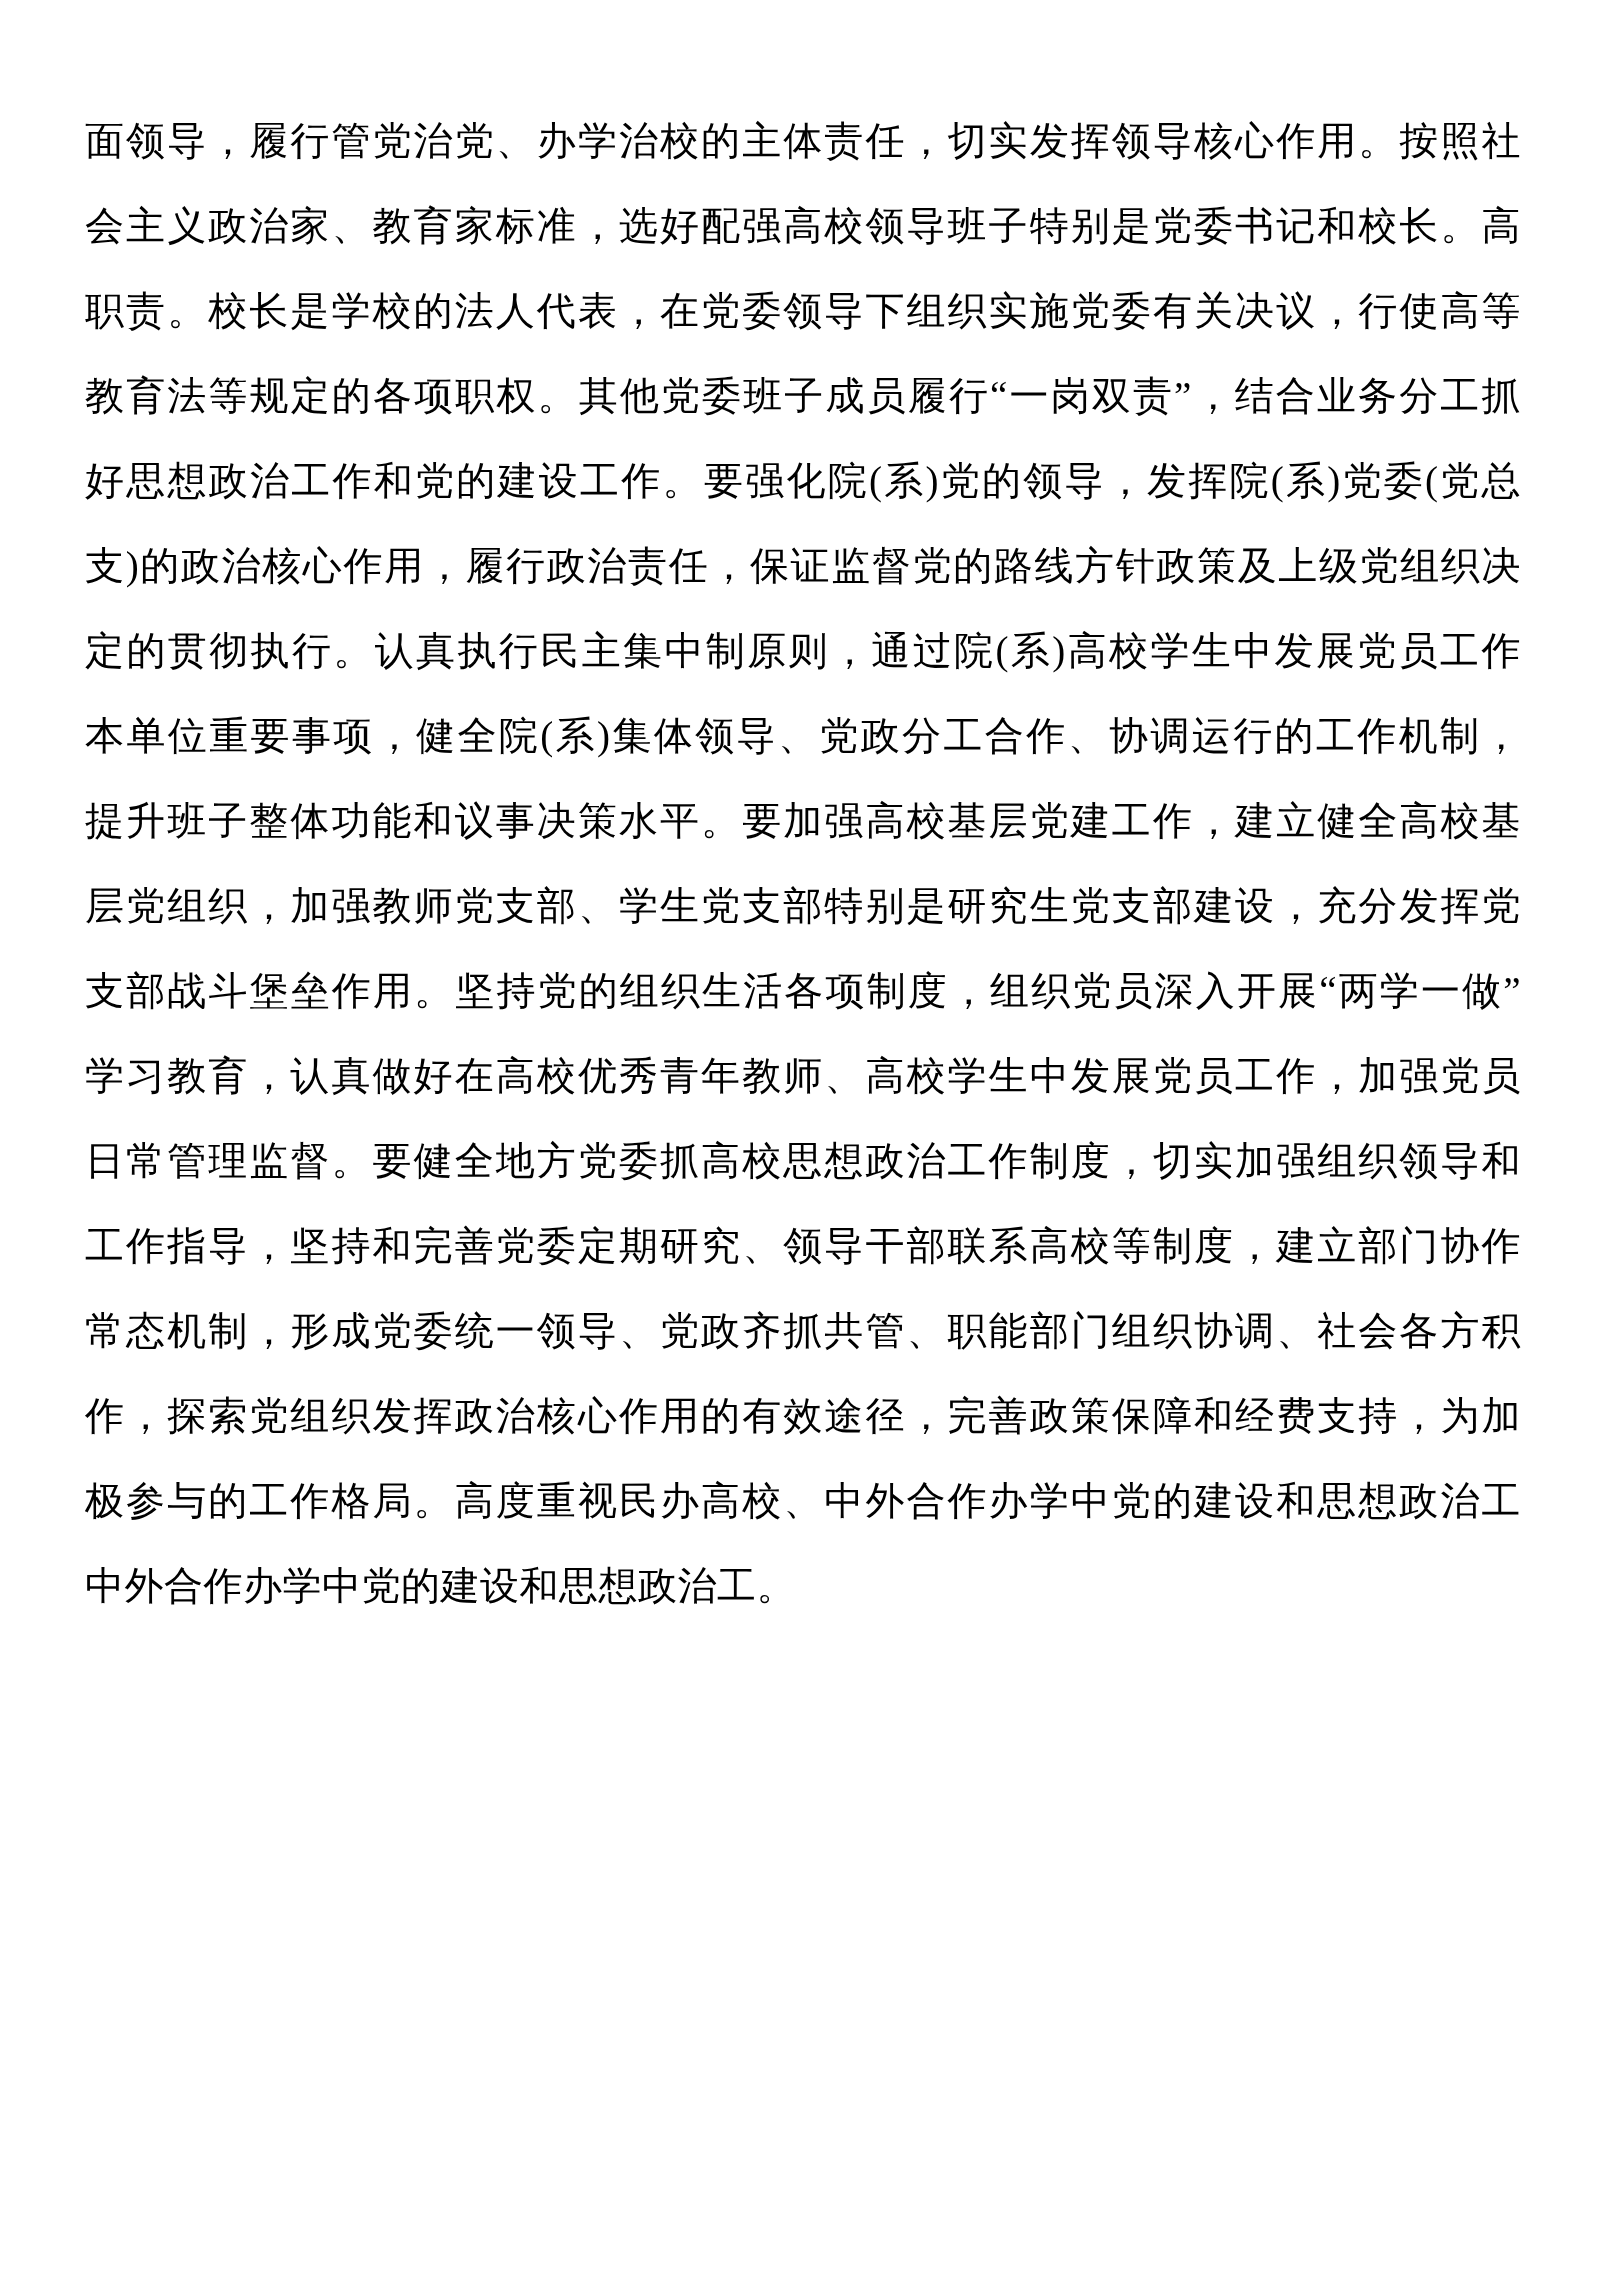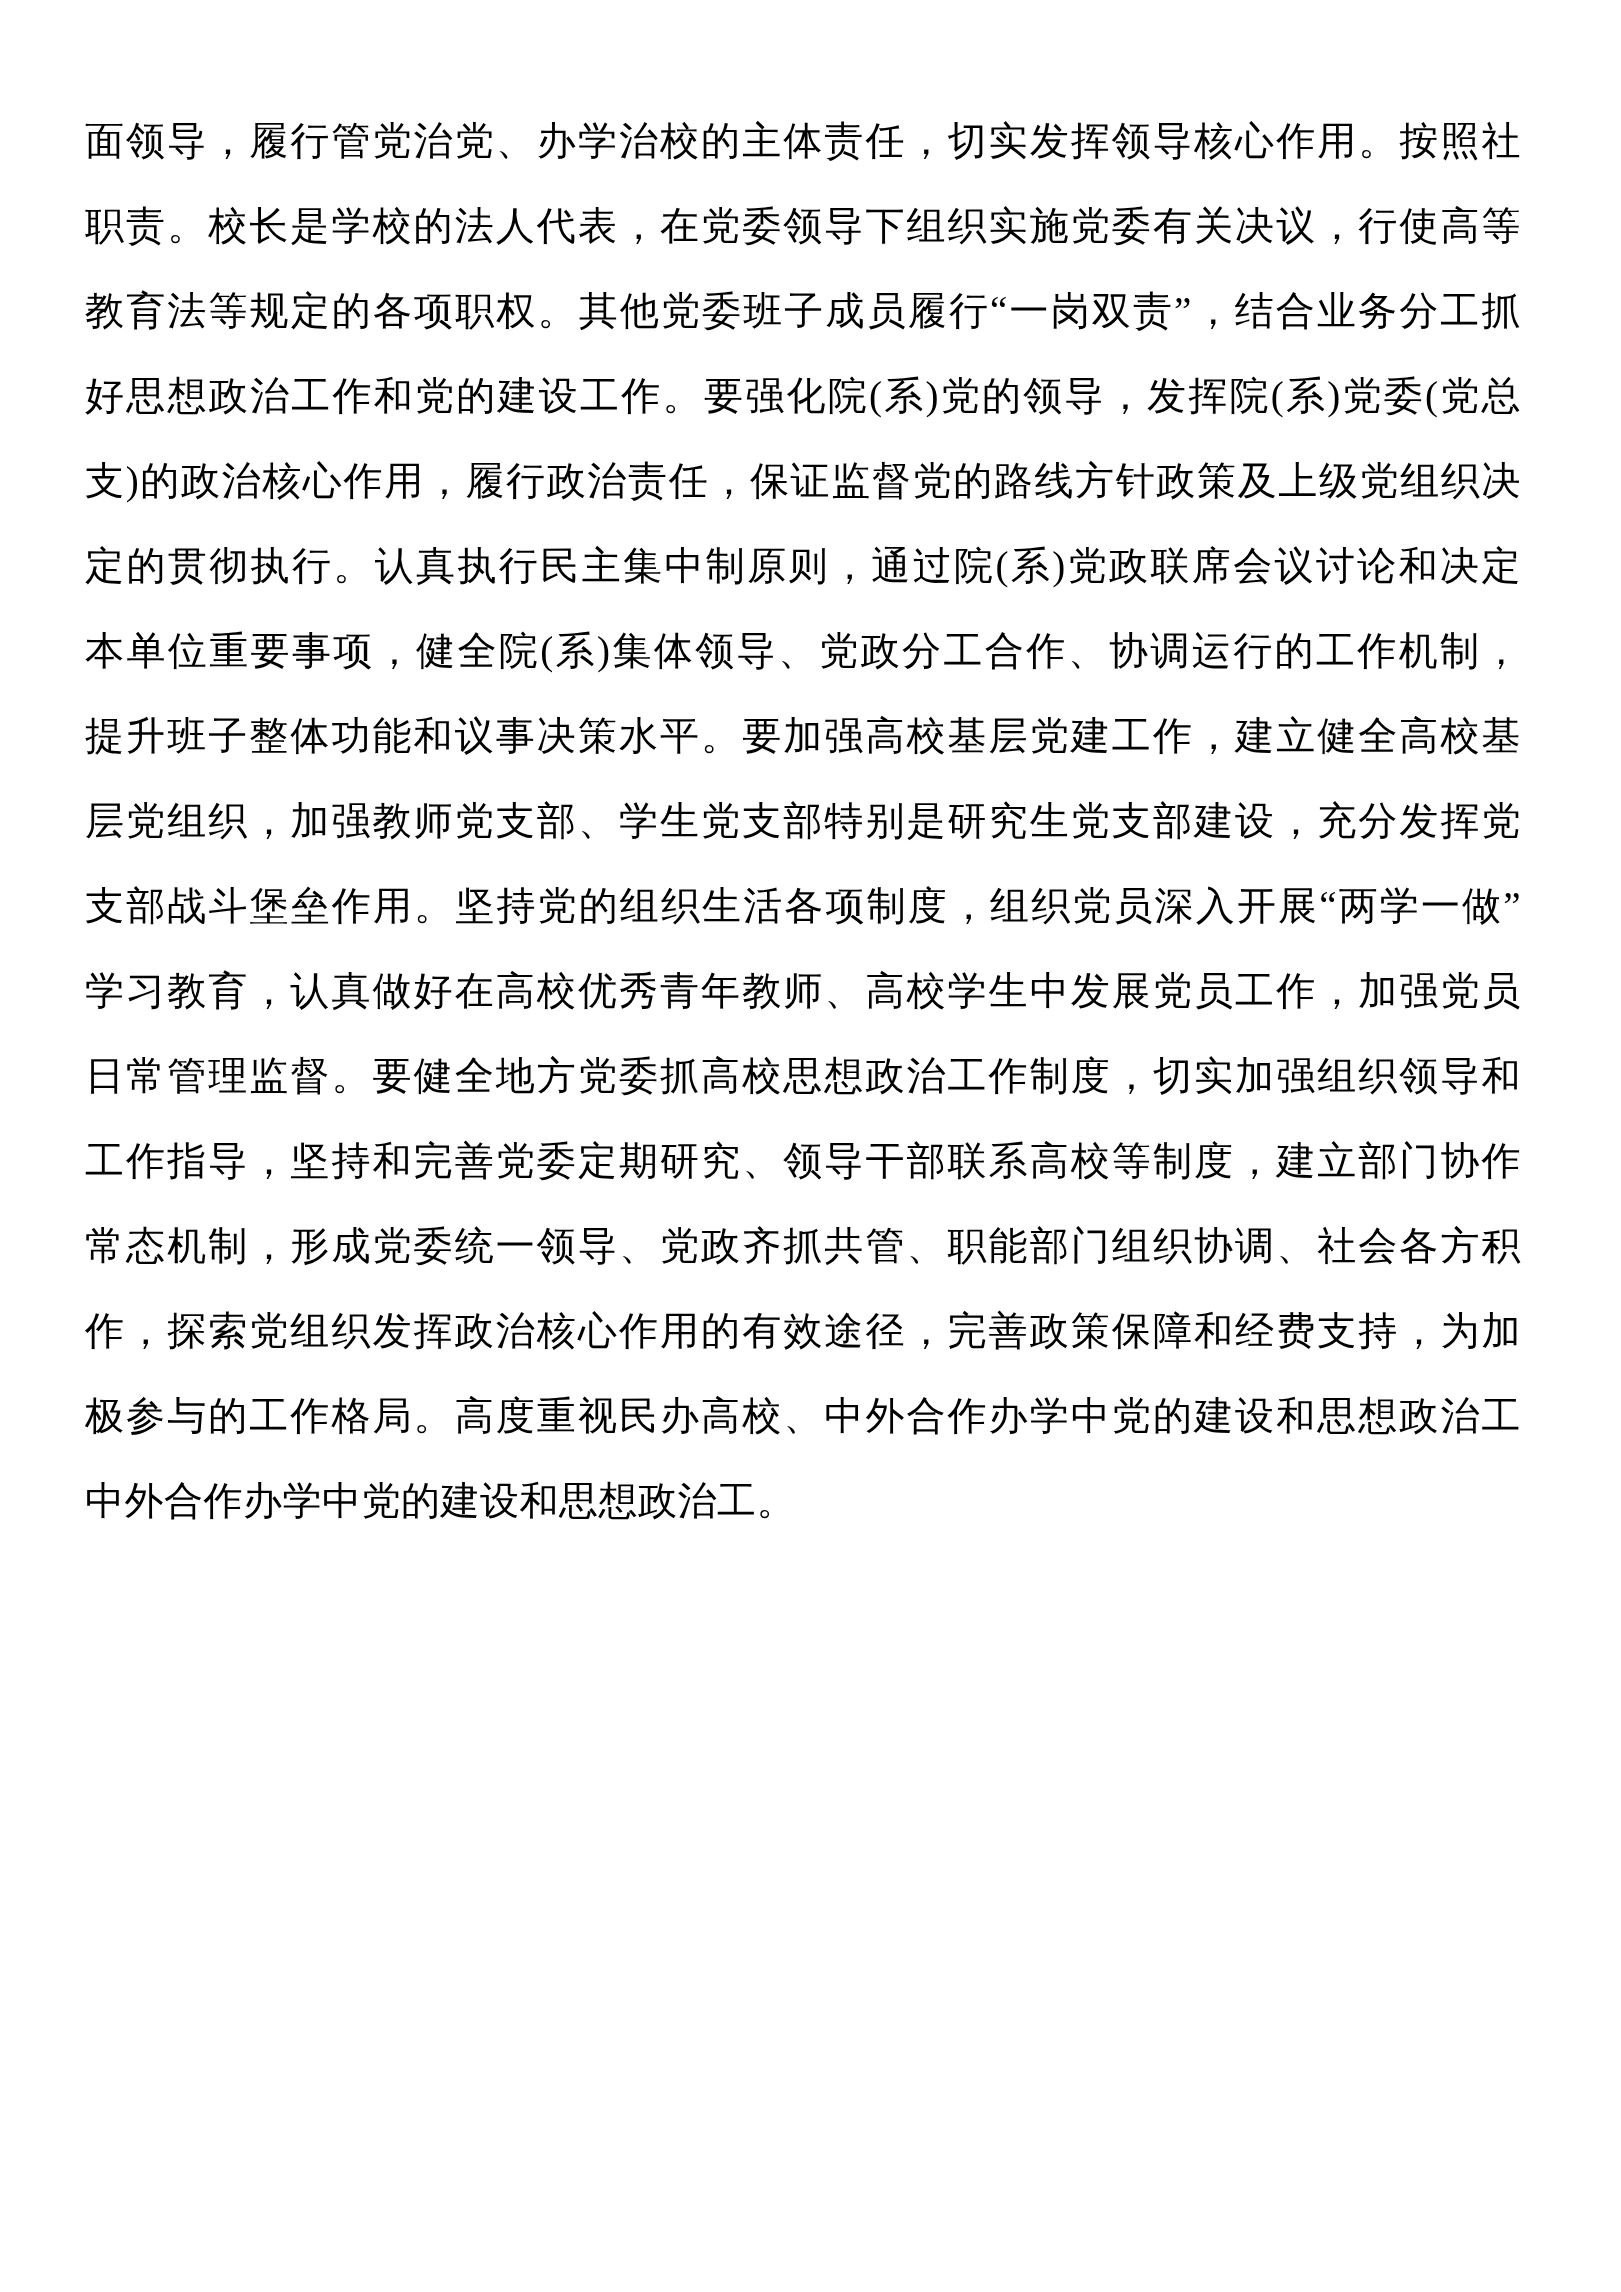"会主义政治家、教育家标准，选好配强高校领导班子特别是党委书记和校长。高" div.line { html: none -> <div>会主义政治家、教育家标准，选好配强高校领导班子特别是党委书记和校长。高</div> }
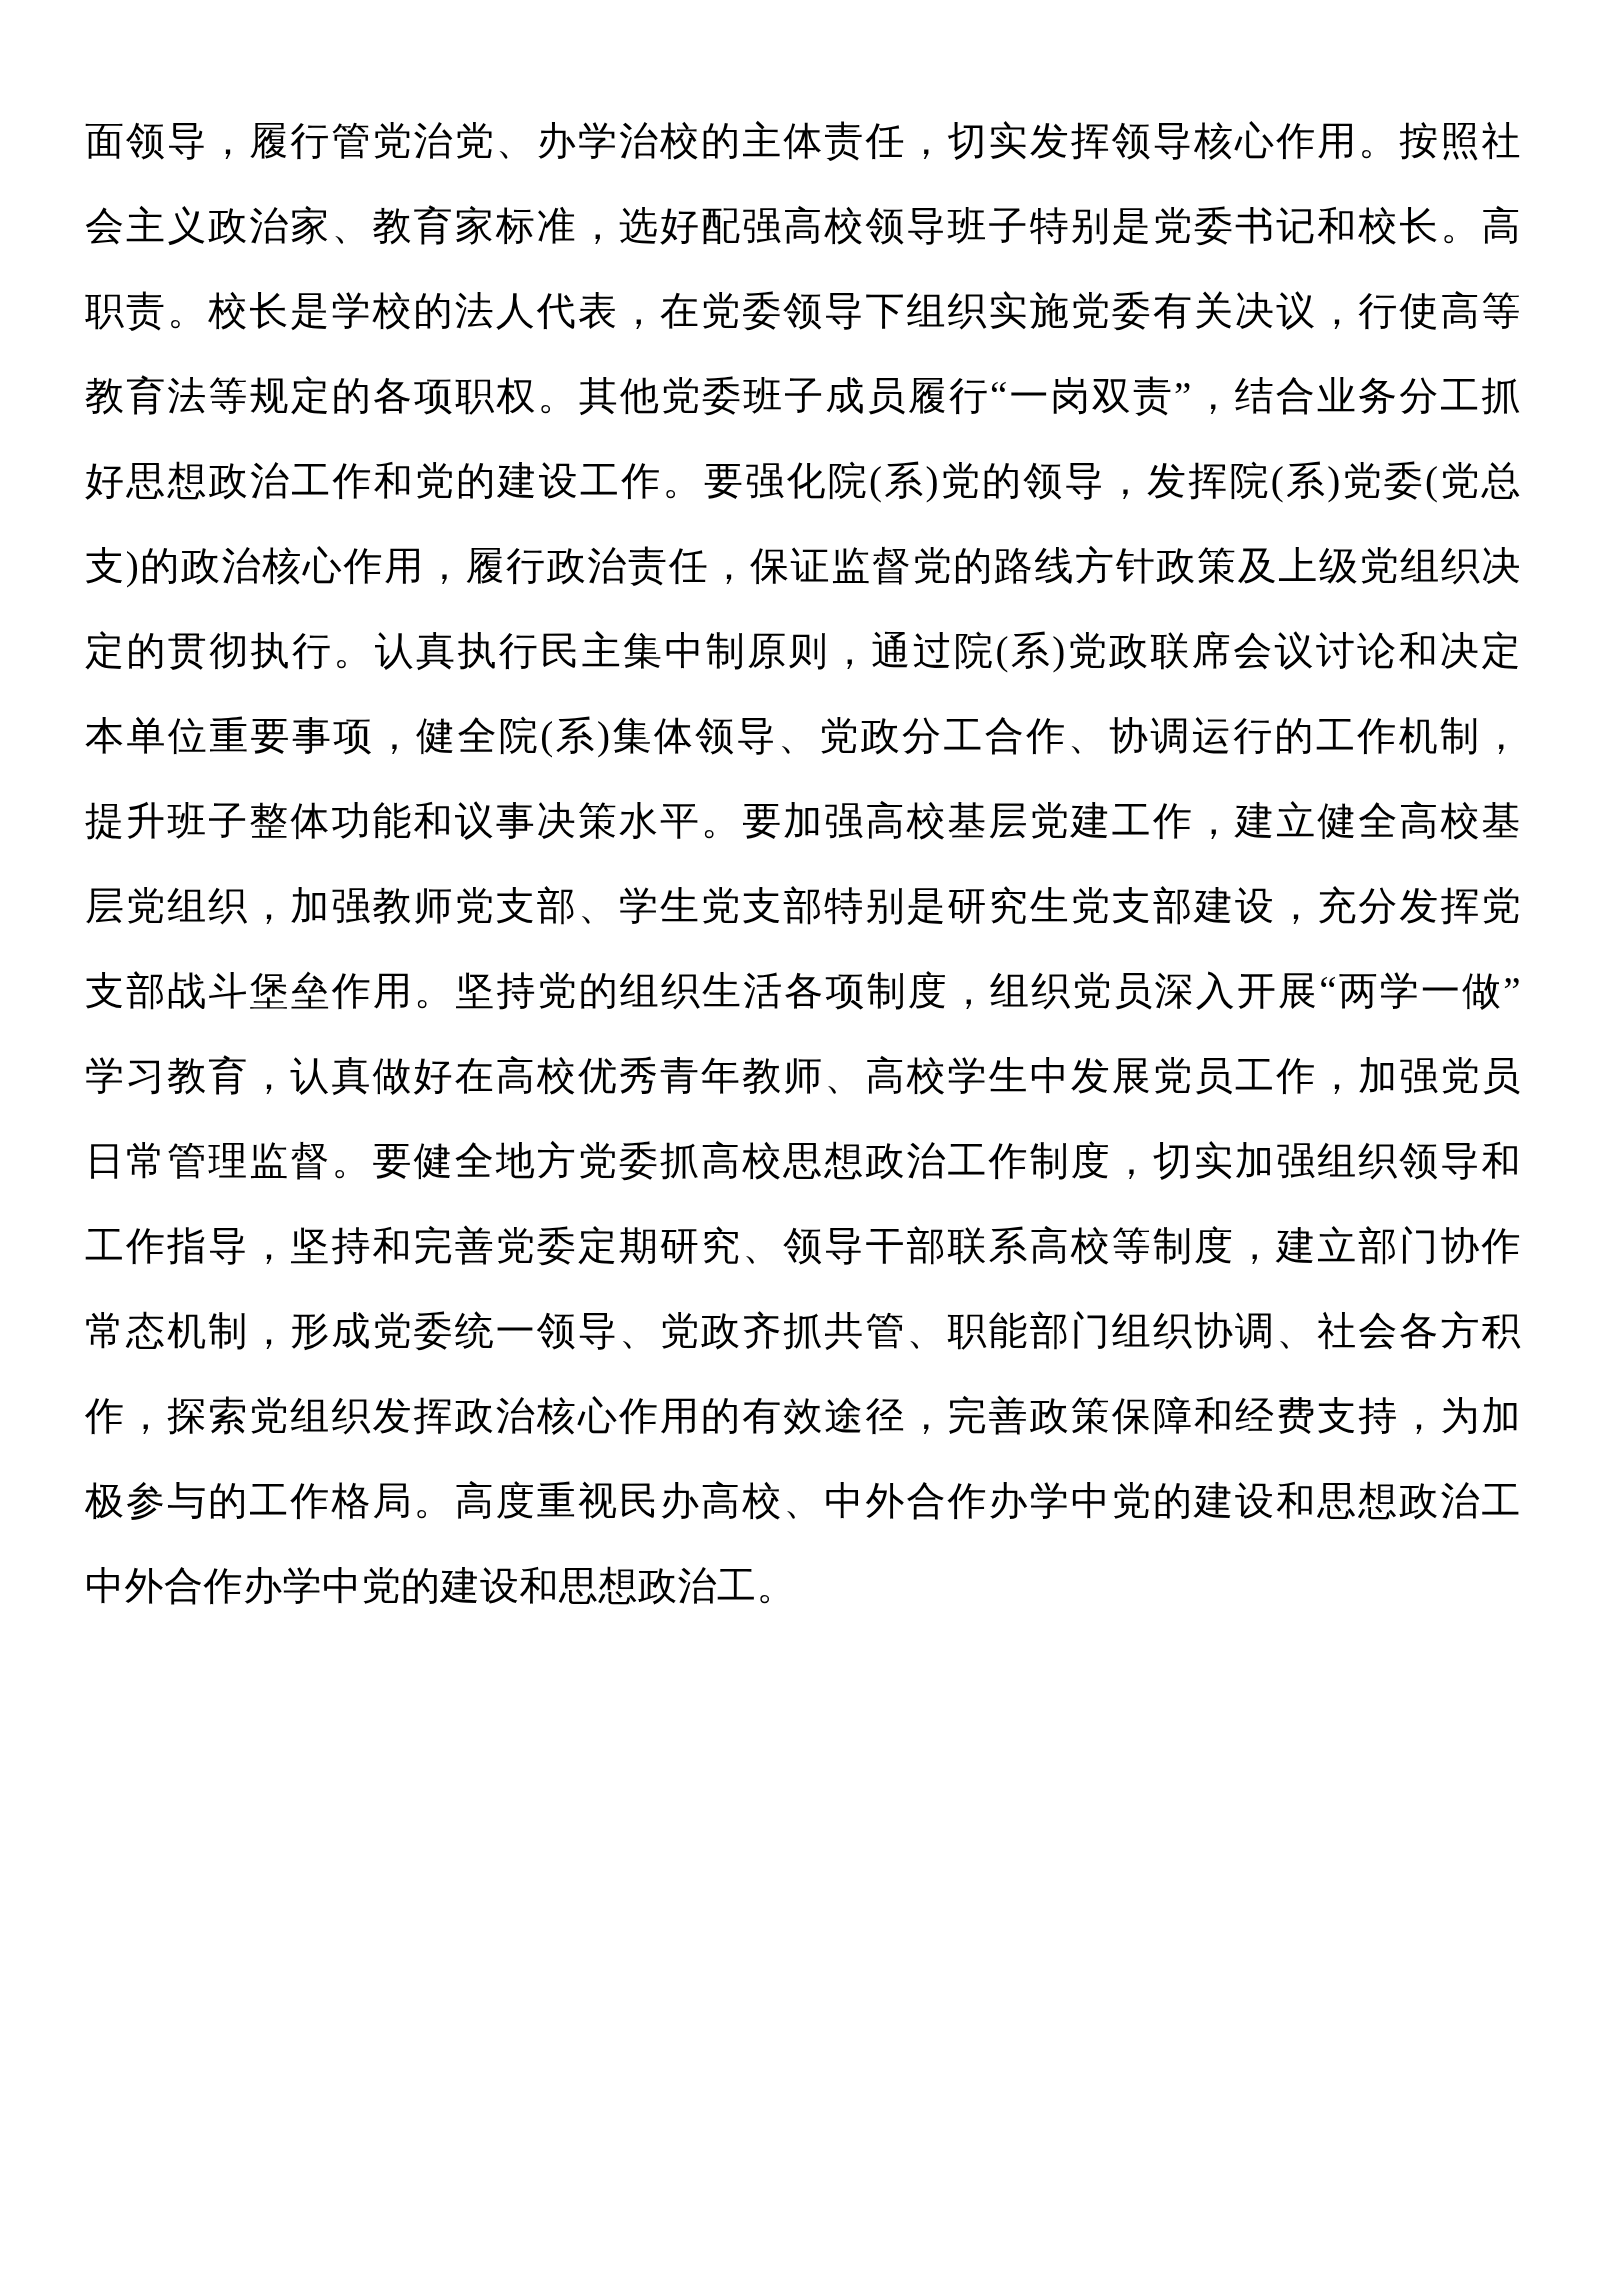"定的贯彻执行。认真执行民主集中制原则，通过院(系)党政联席会议讨论和决定" div.line { text: 党政联席会议讨论和决定 -> 高校学生中发展党员工作 }
